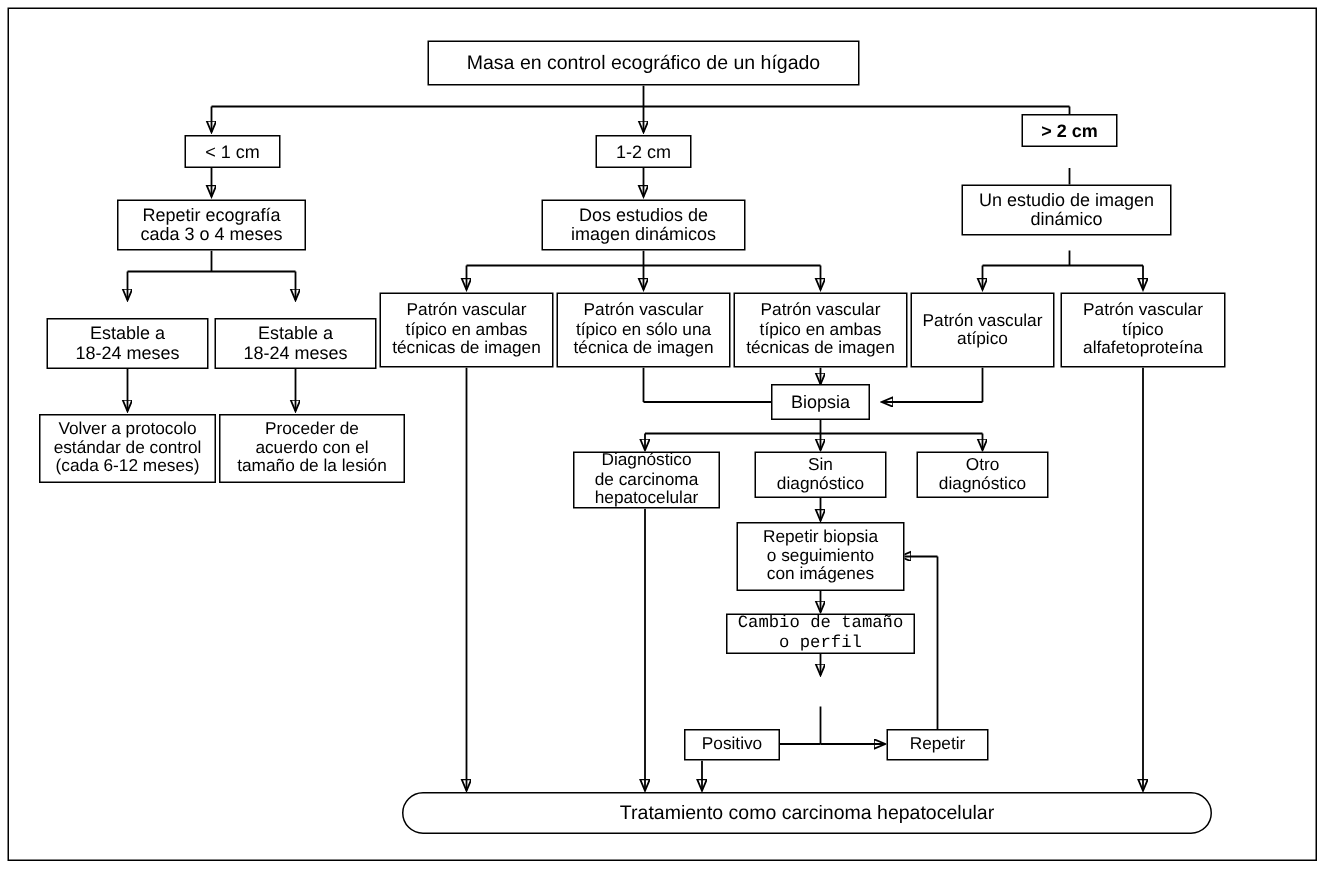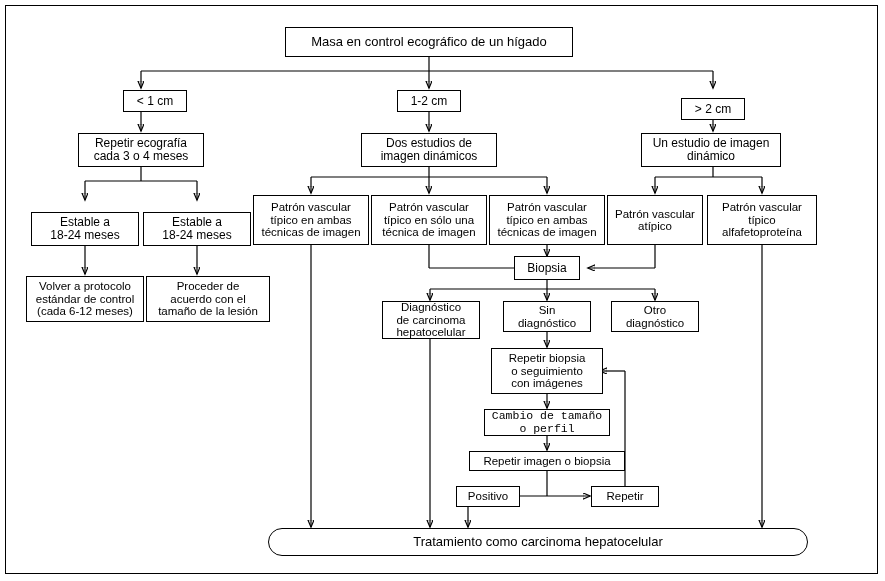"> 2 cm" div.node { font-weight: none -> bold; top: 98px -> 76px }
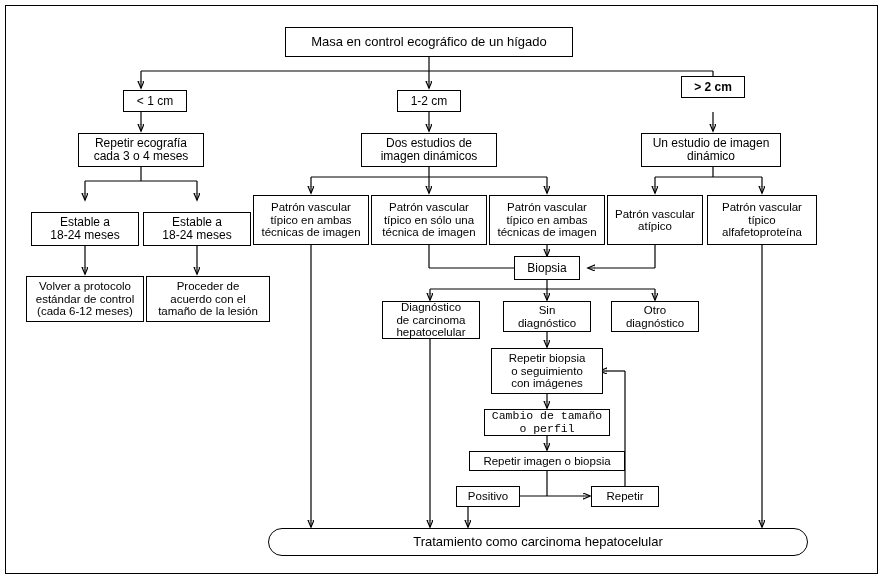"Un estudio de imagen" div.node { top: 133px -> 123px }
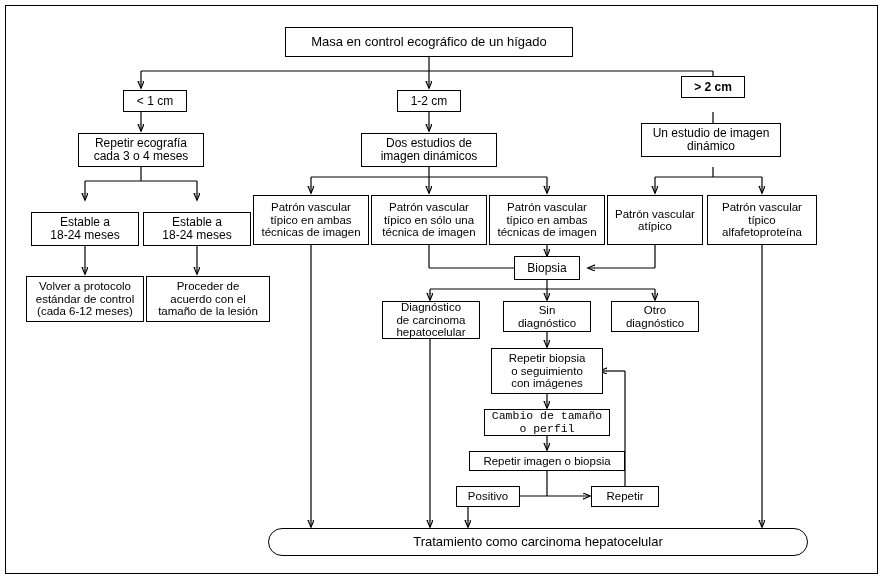"Repetir imagen o biopsia" div.node { html: <div>Repetir imagen o biopsia</div> -> none }
